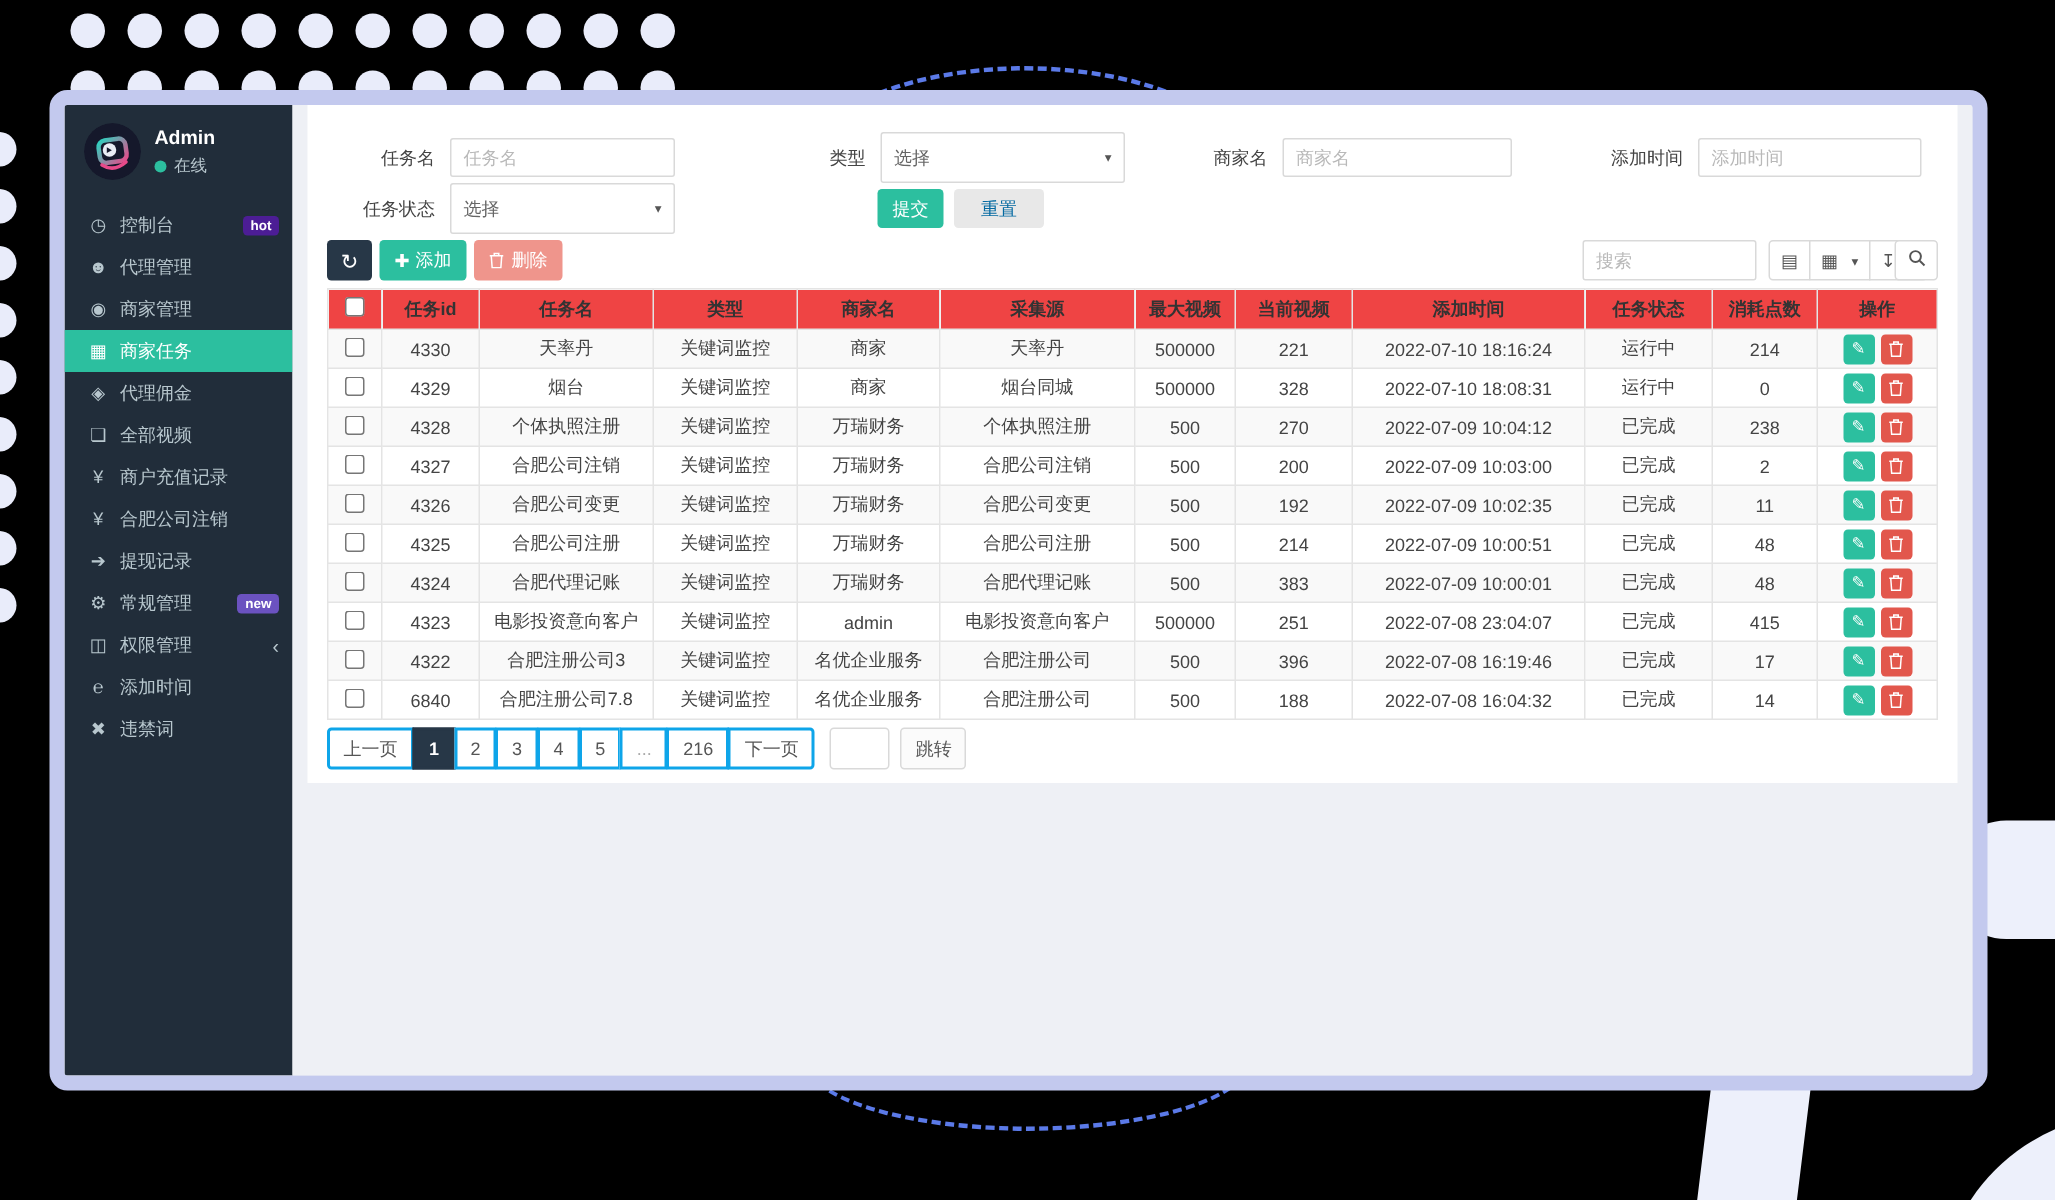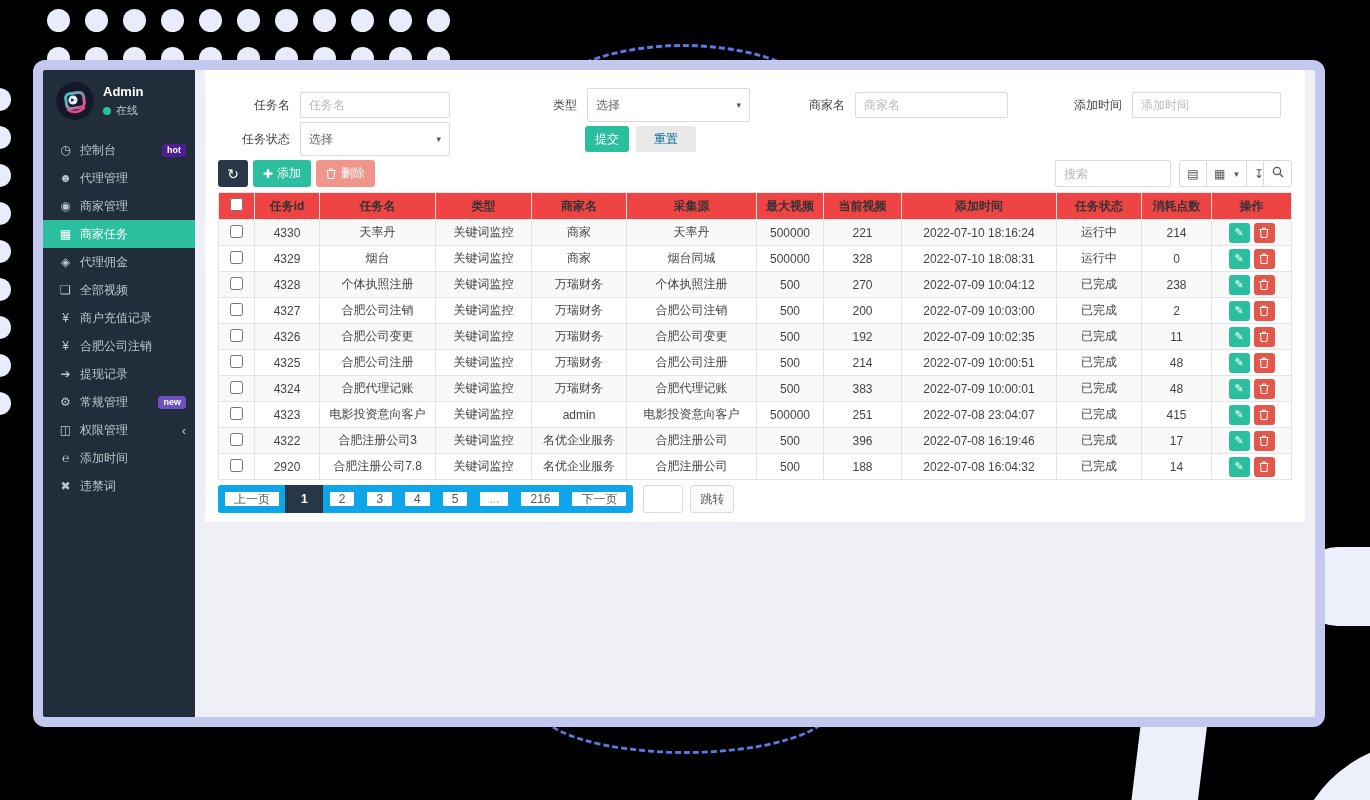"2920" td { text: 2920 -> 6840 }
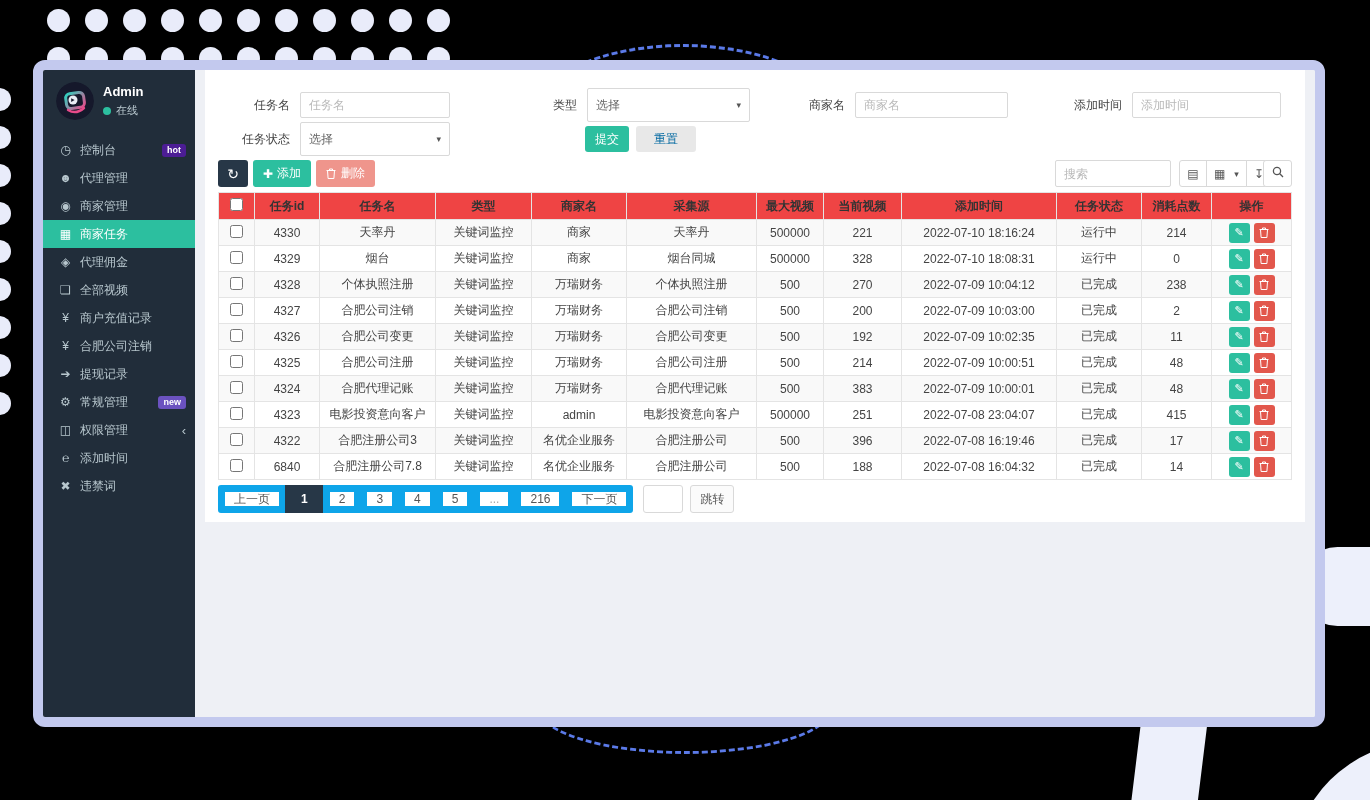"上一页" .pbtn { border: 7px solid #0ea5e9 -> 2px solid #0ea5e9 }
